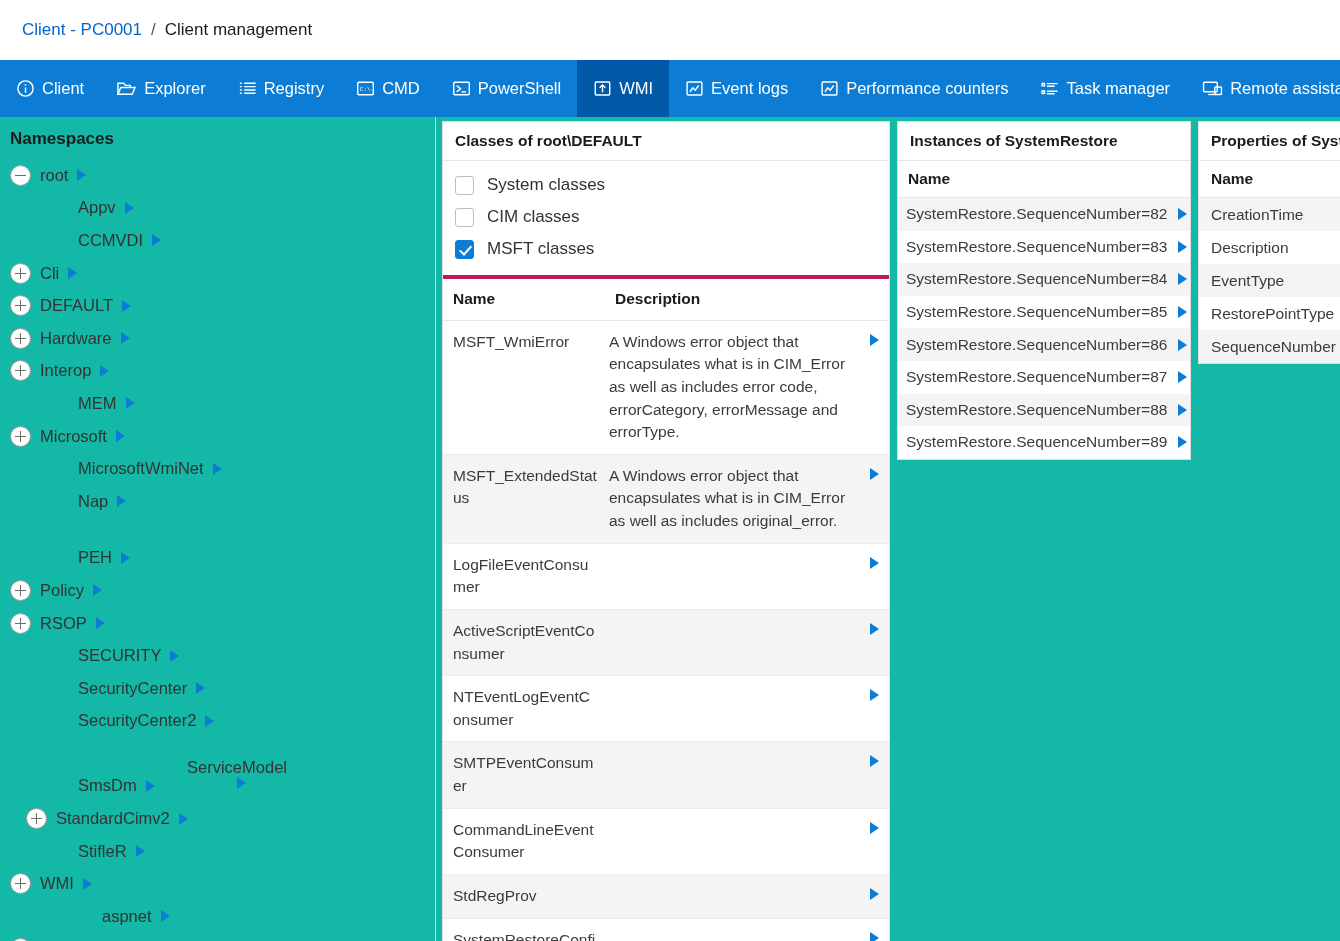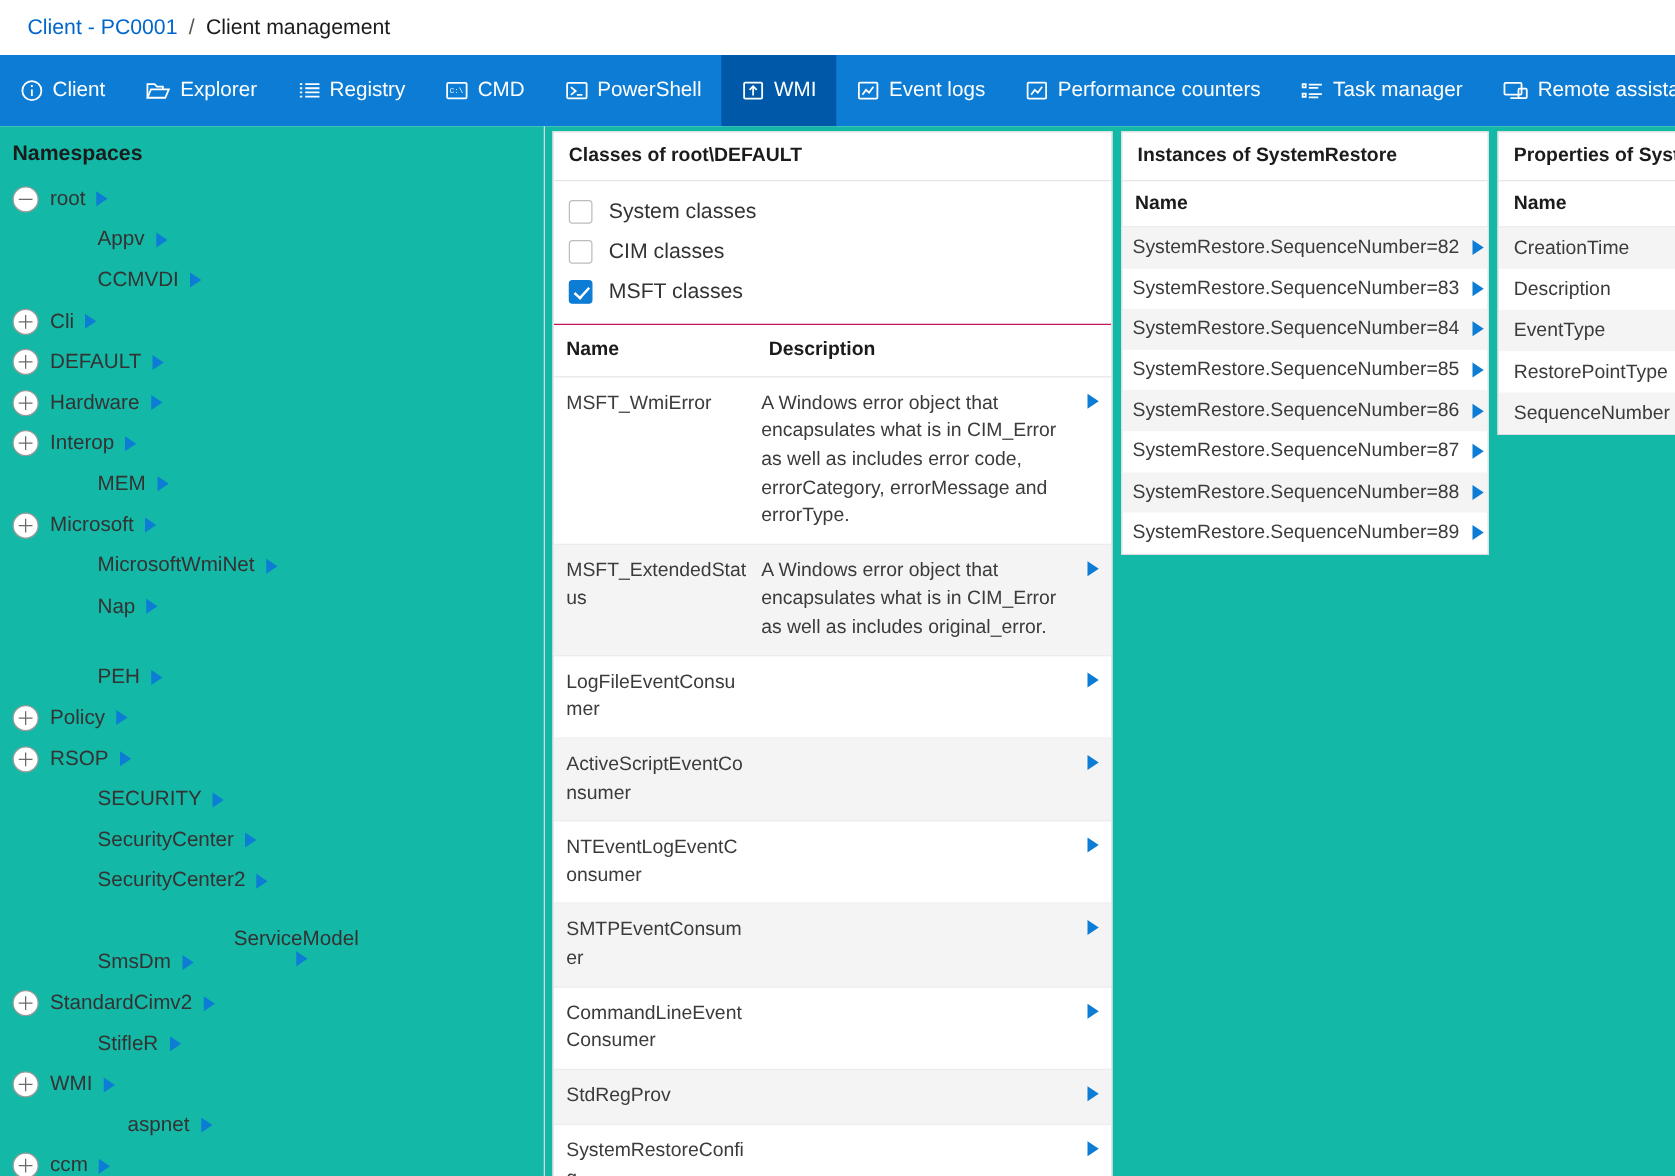"Client - PC0001" .breadcrumb { height: 44px -> 60px }
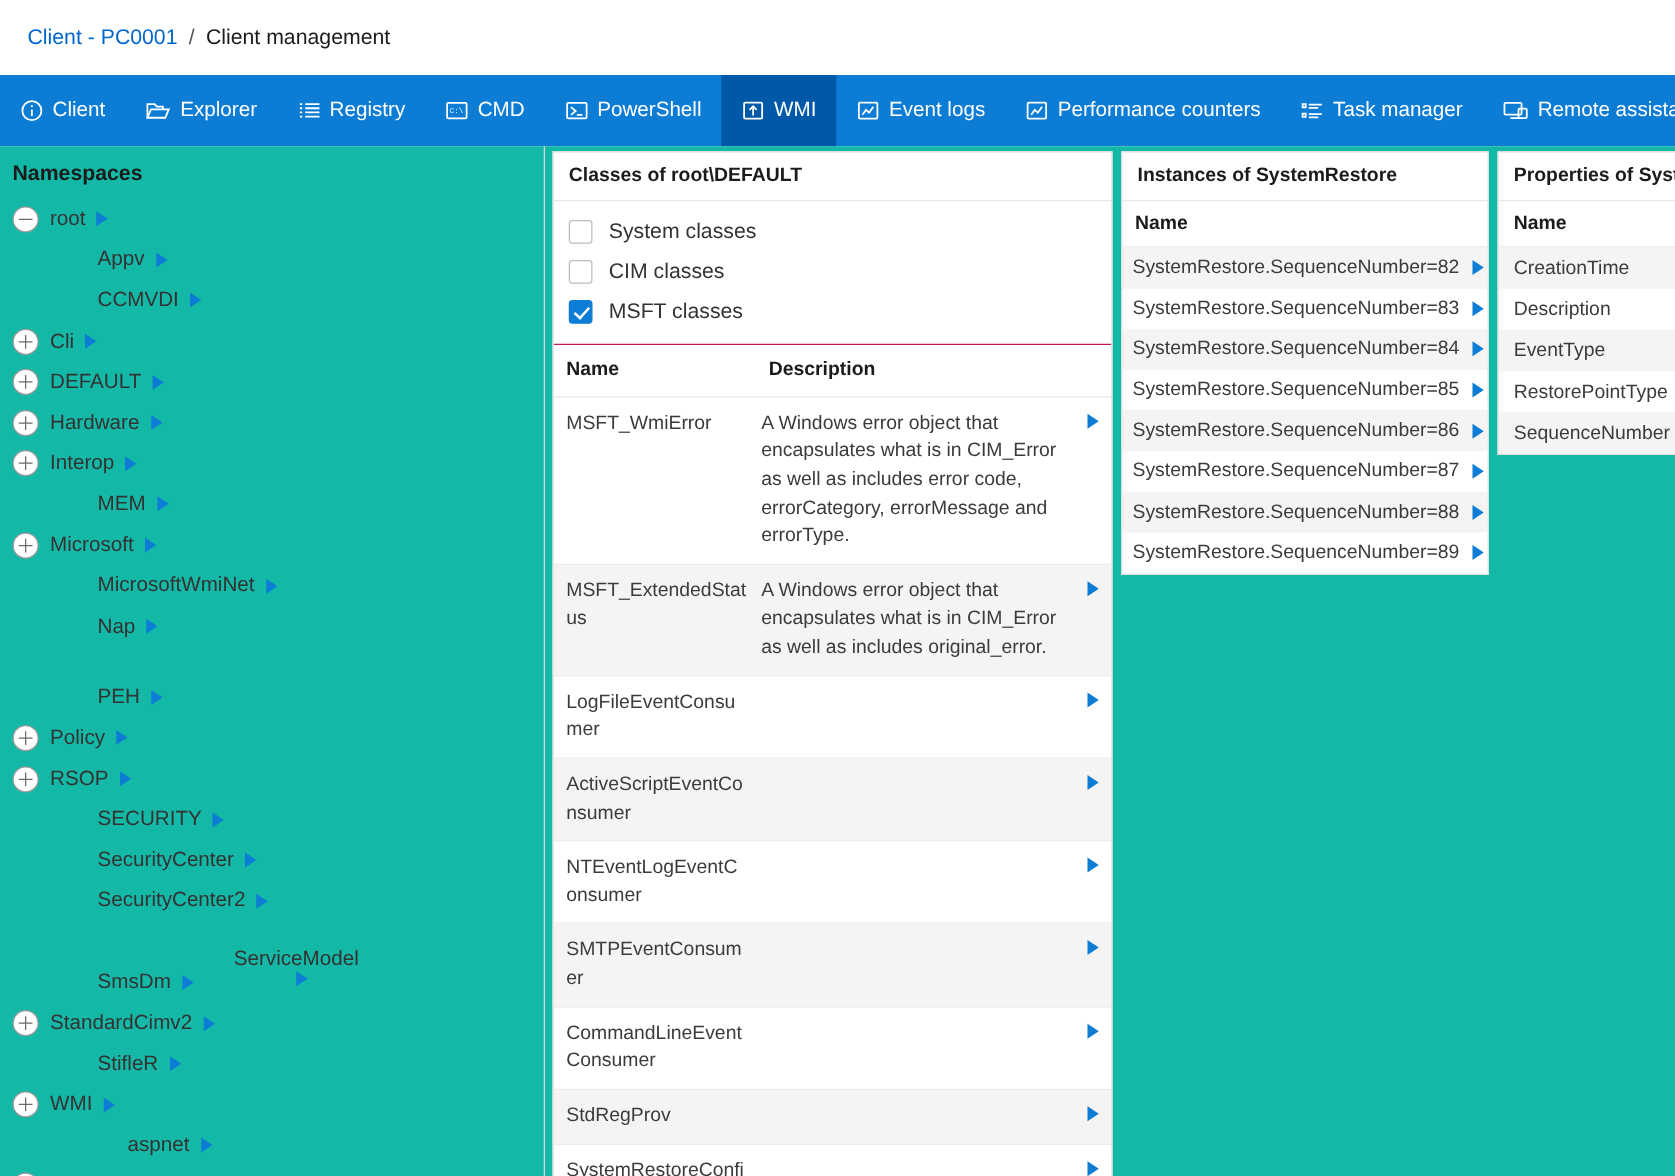"System classes" .chk-group { border-bottom: 1px solid #be185d -> 4px solid #be185d }
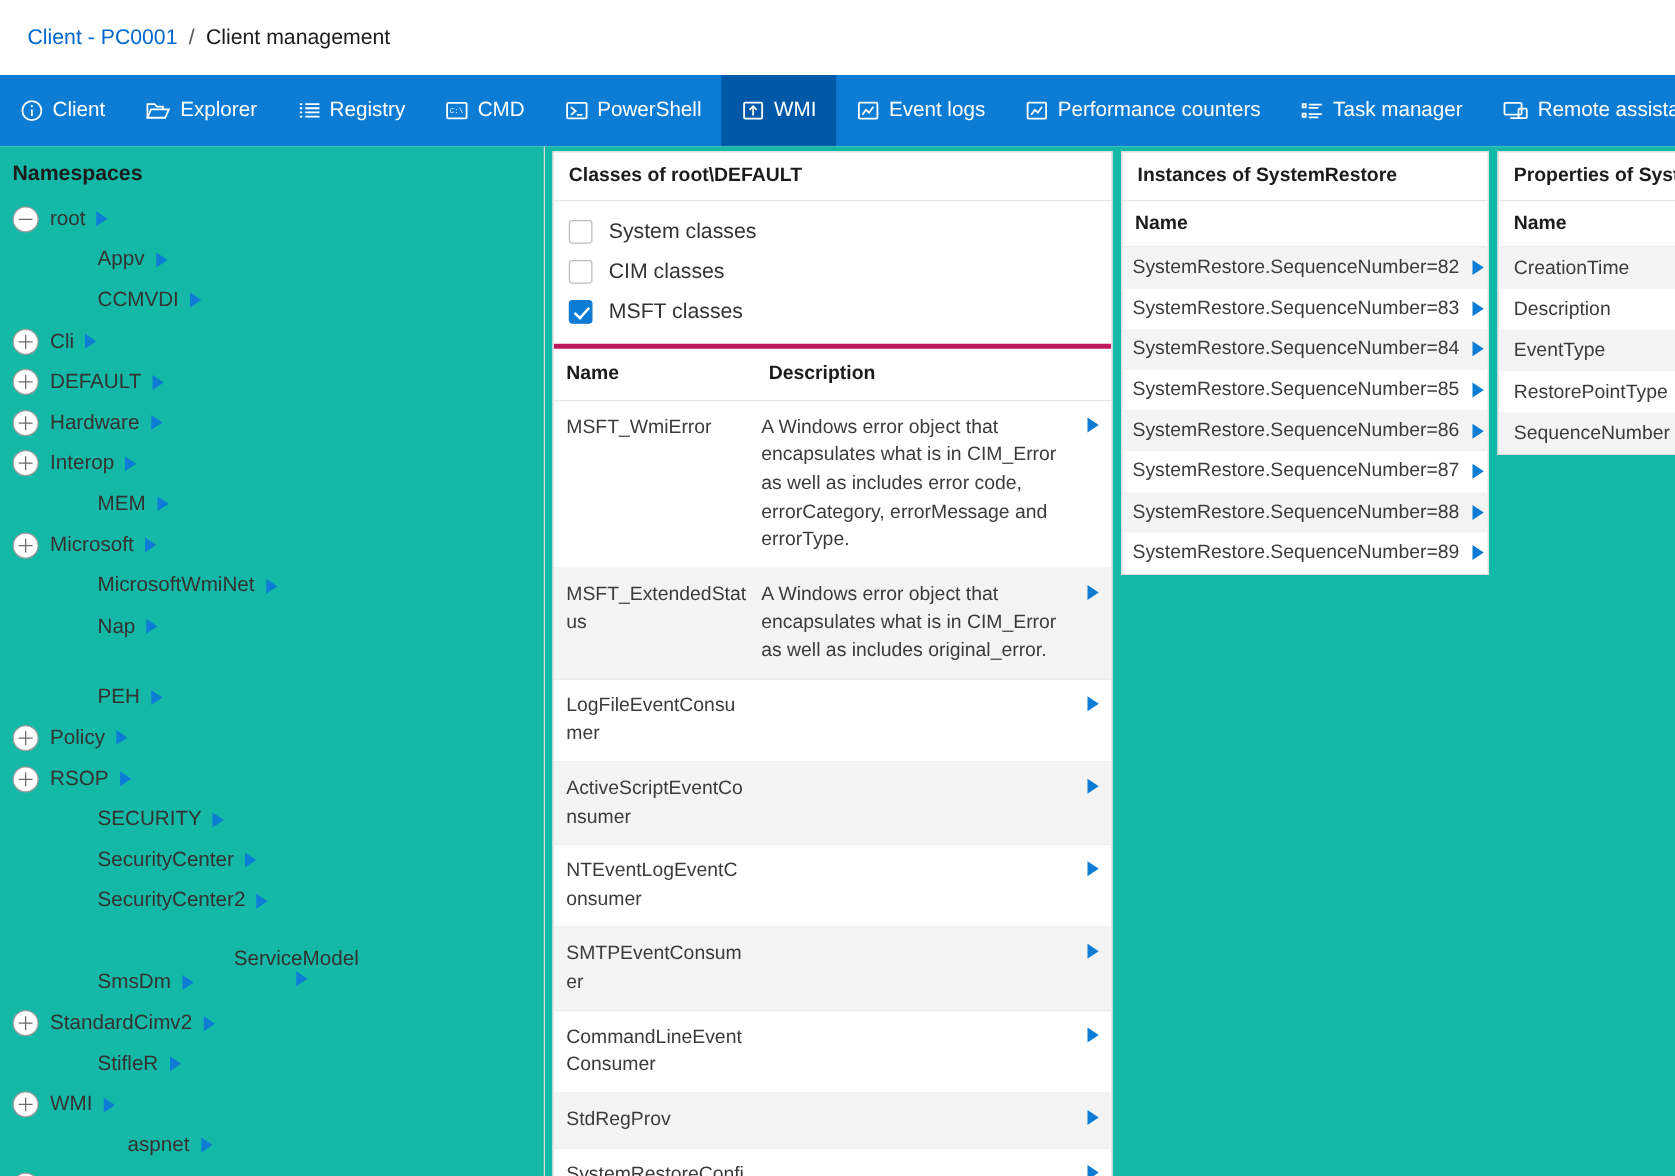"StandardCimv2" div.ns-item { padding-left: 10px -> 26px }
